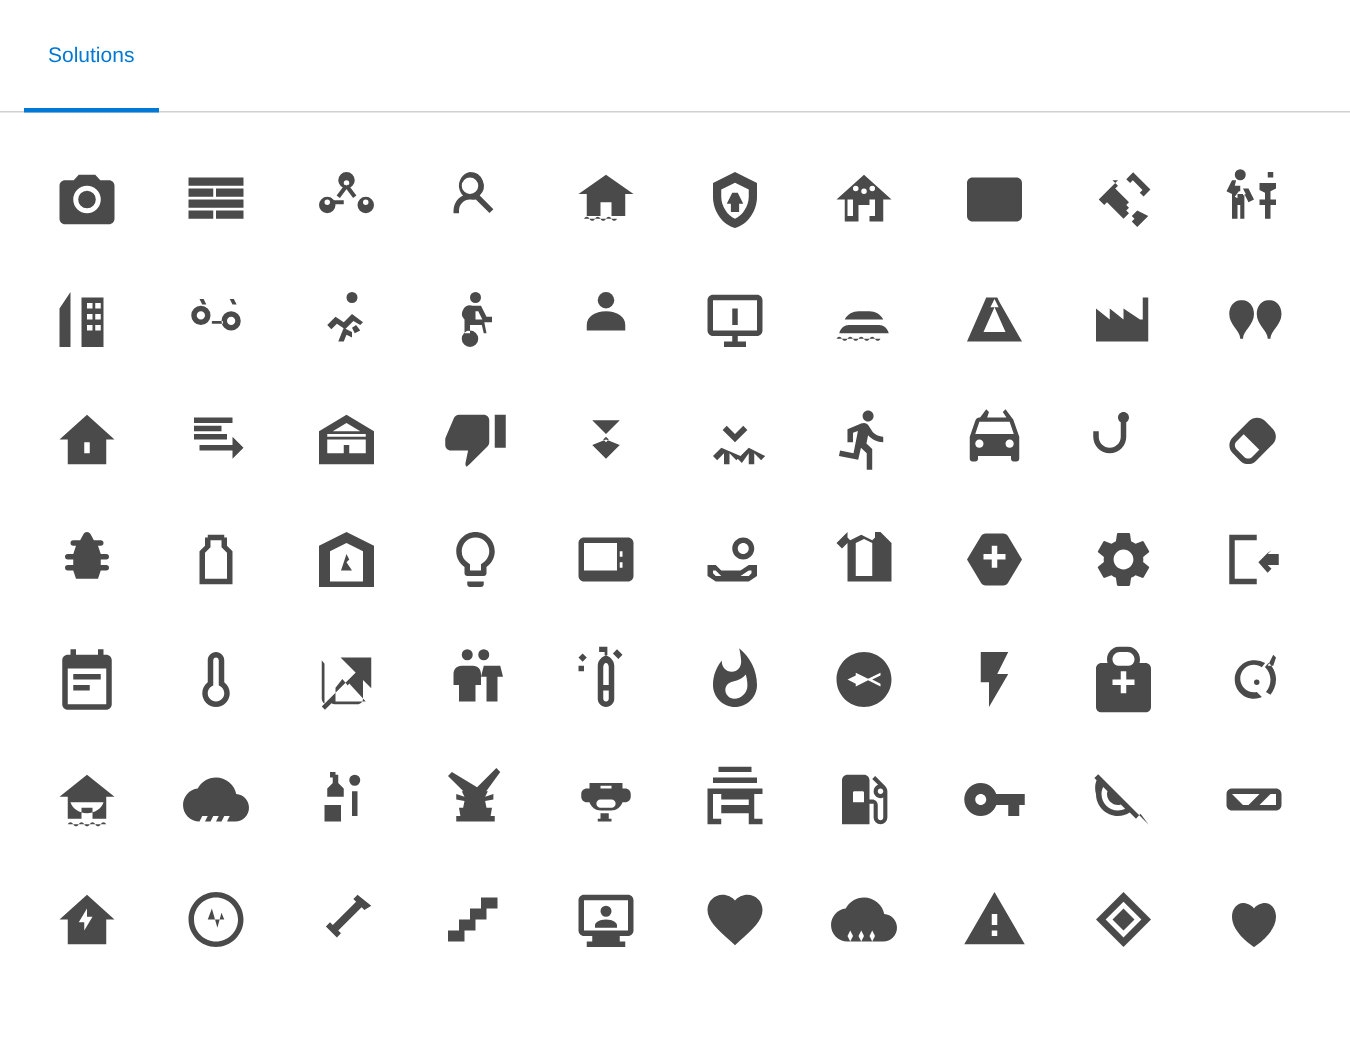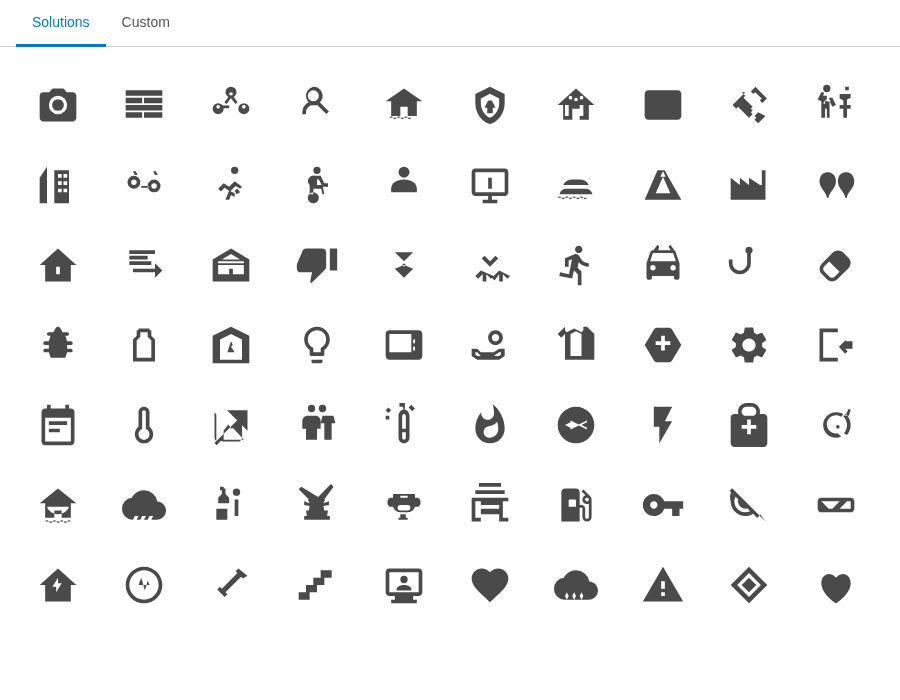"Solutions" .tab { padding: 14px 16px -> 28px 16px }
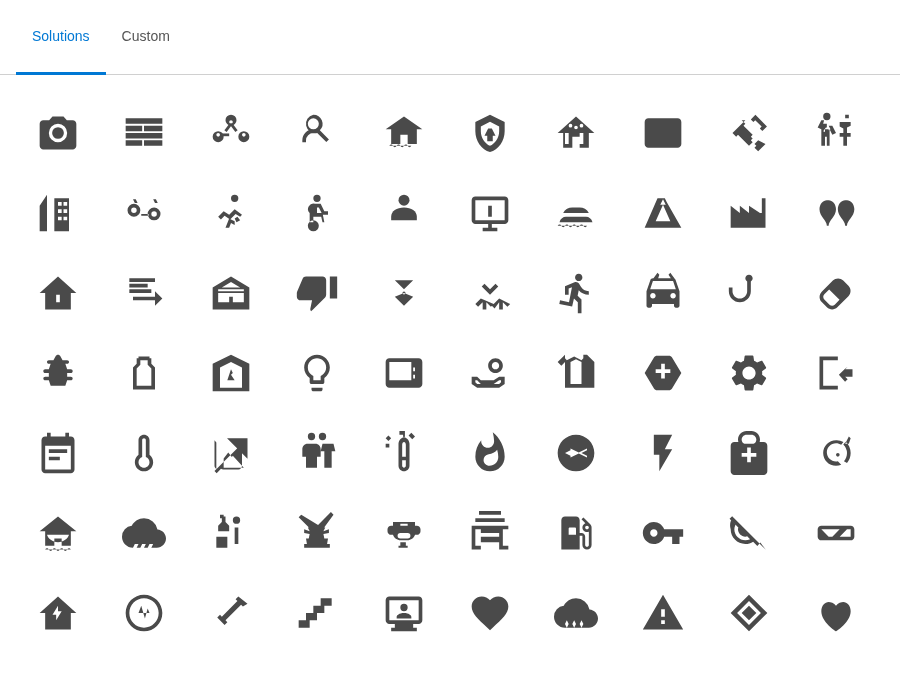"Custom" div.tab { html: <div>Custom</div> -> none }
